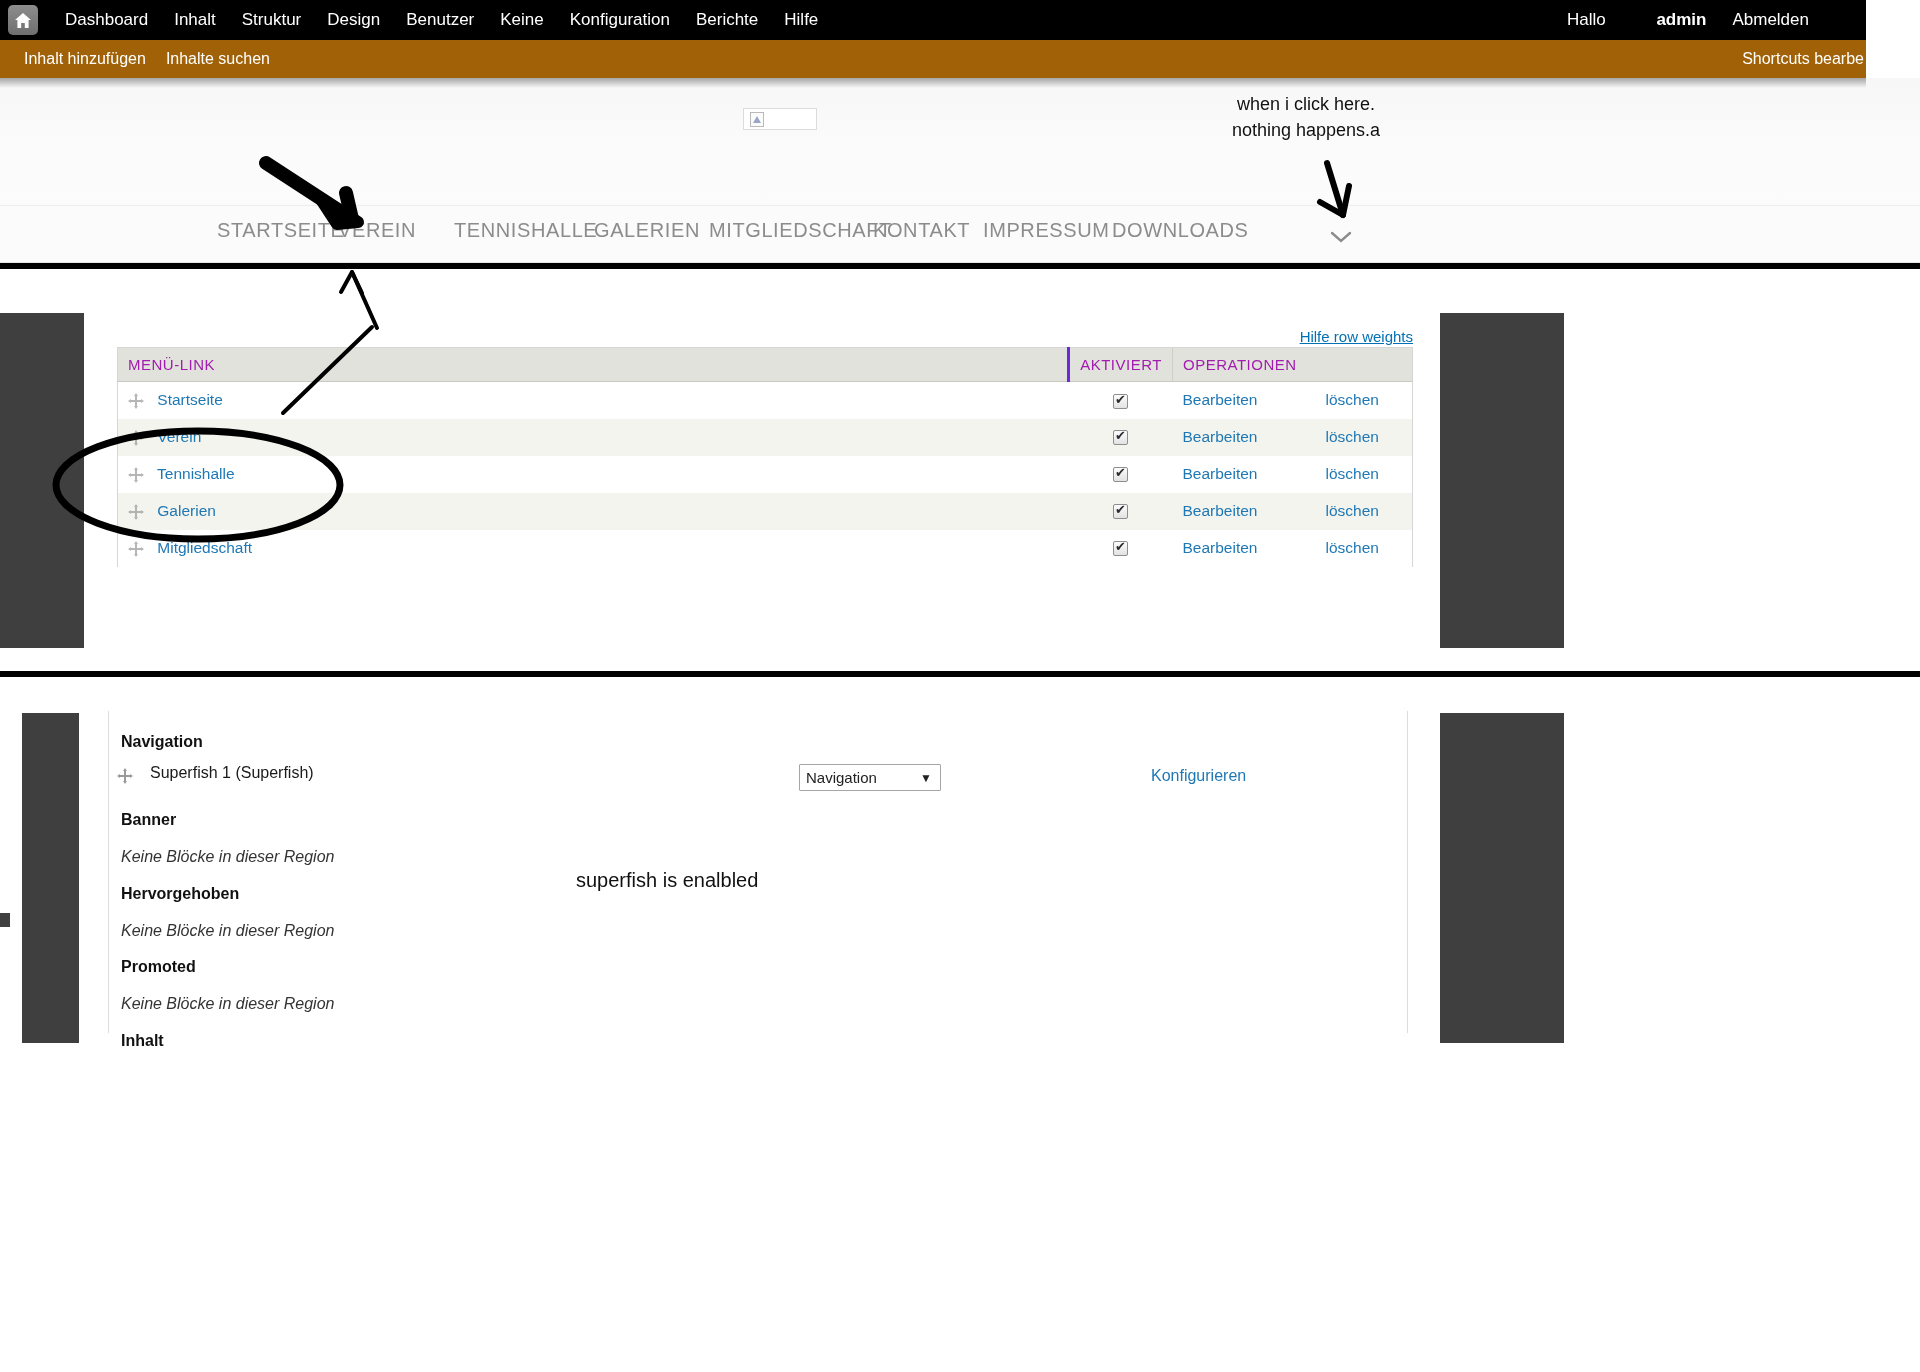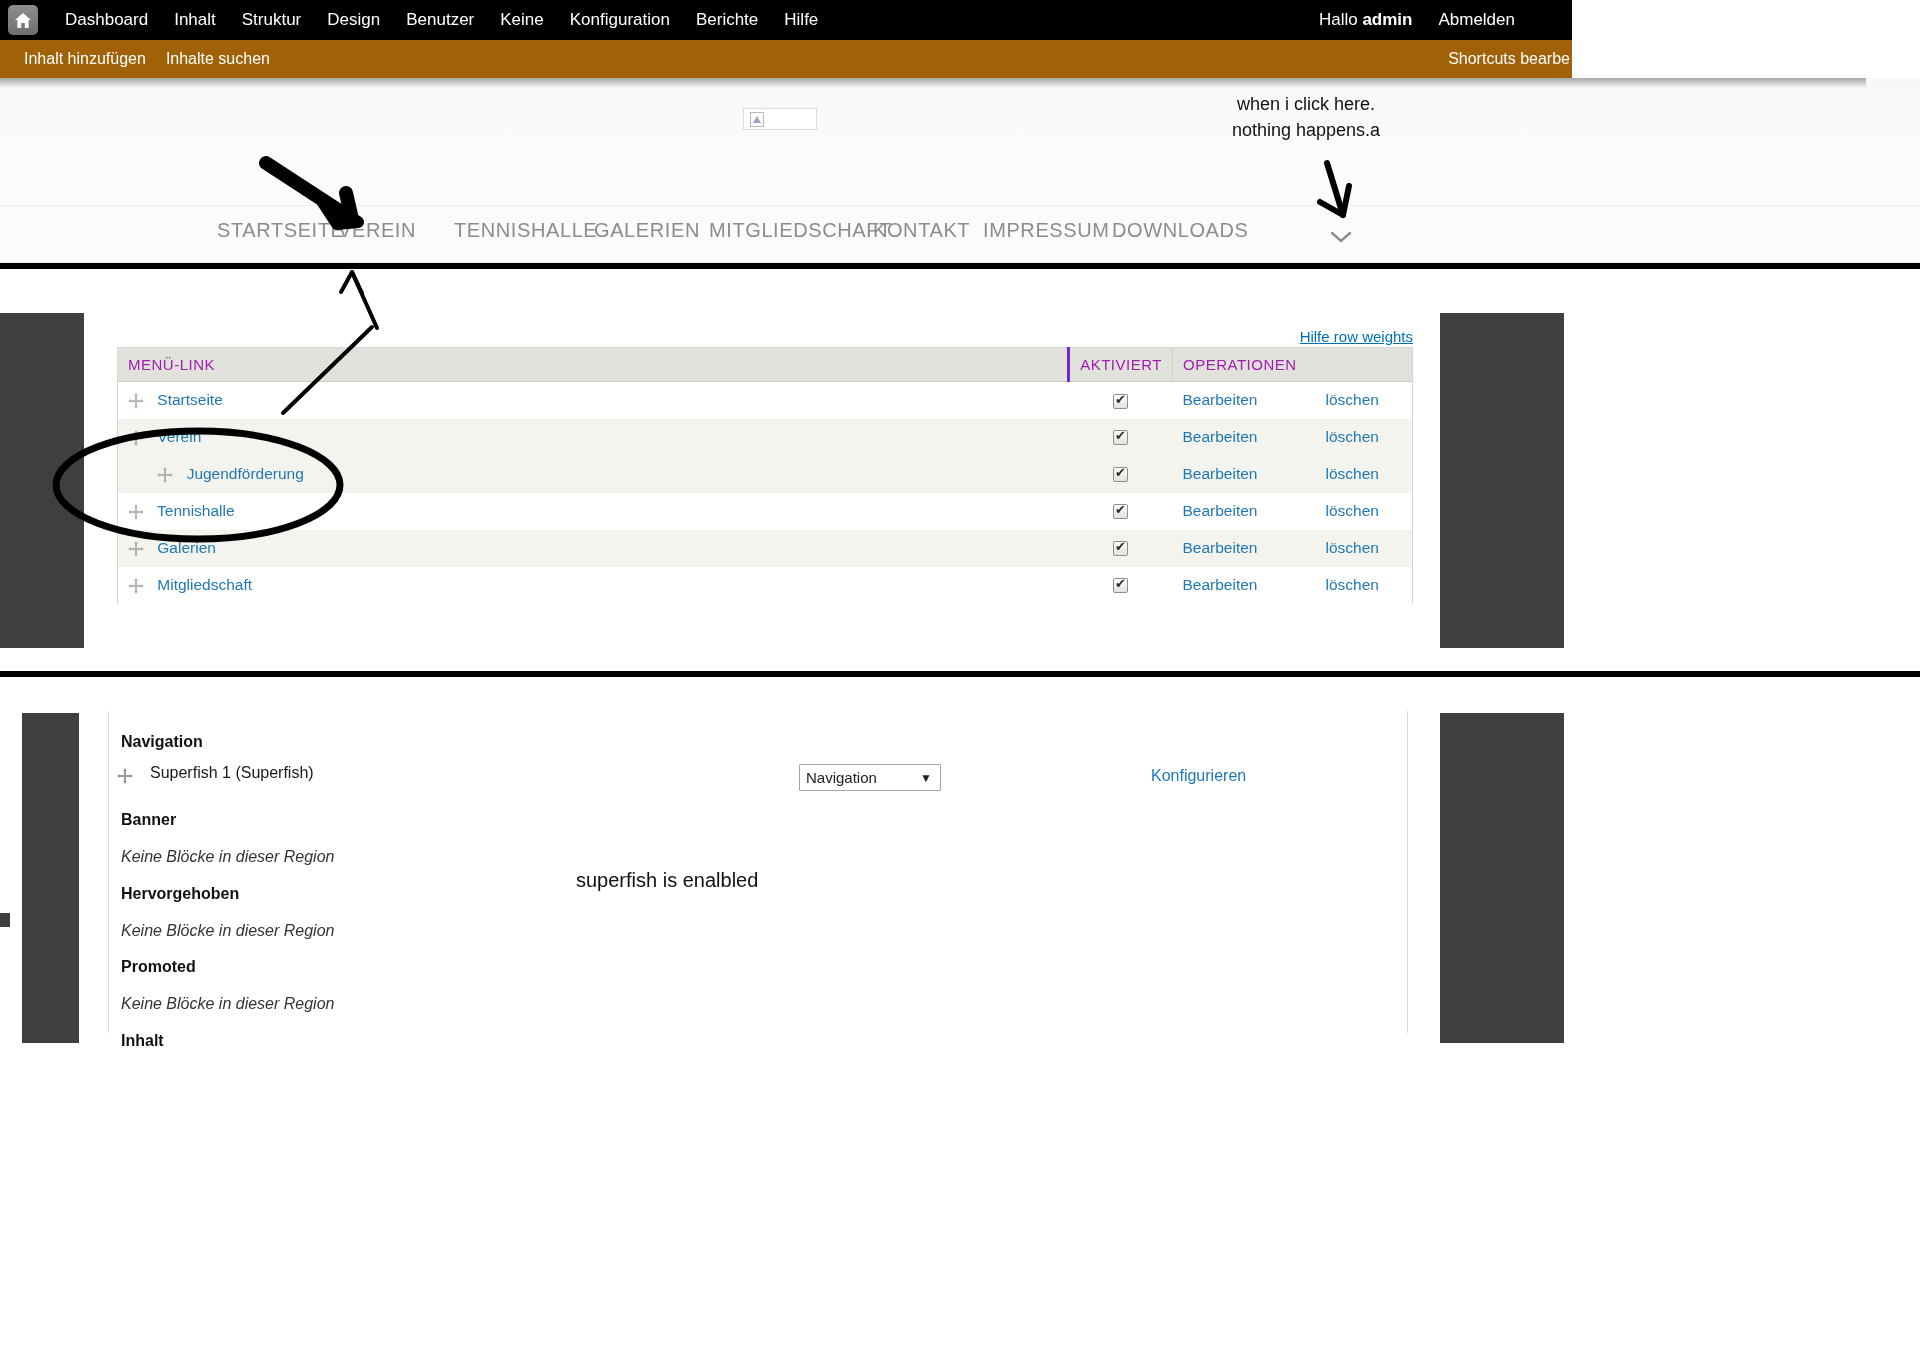"Dashboard" .admin-shell { width: 1572px -> 1866px }
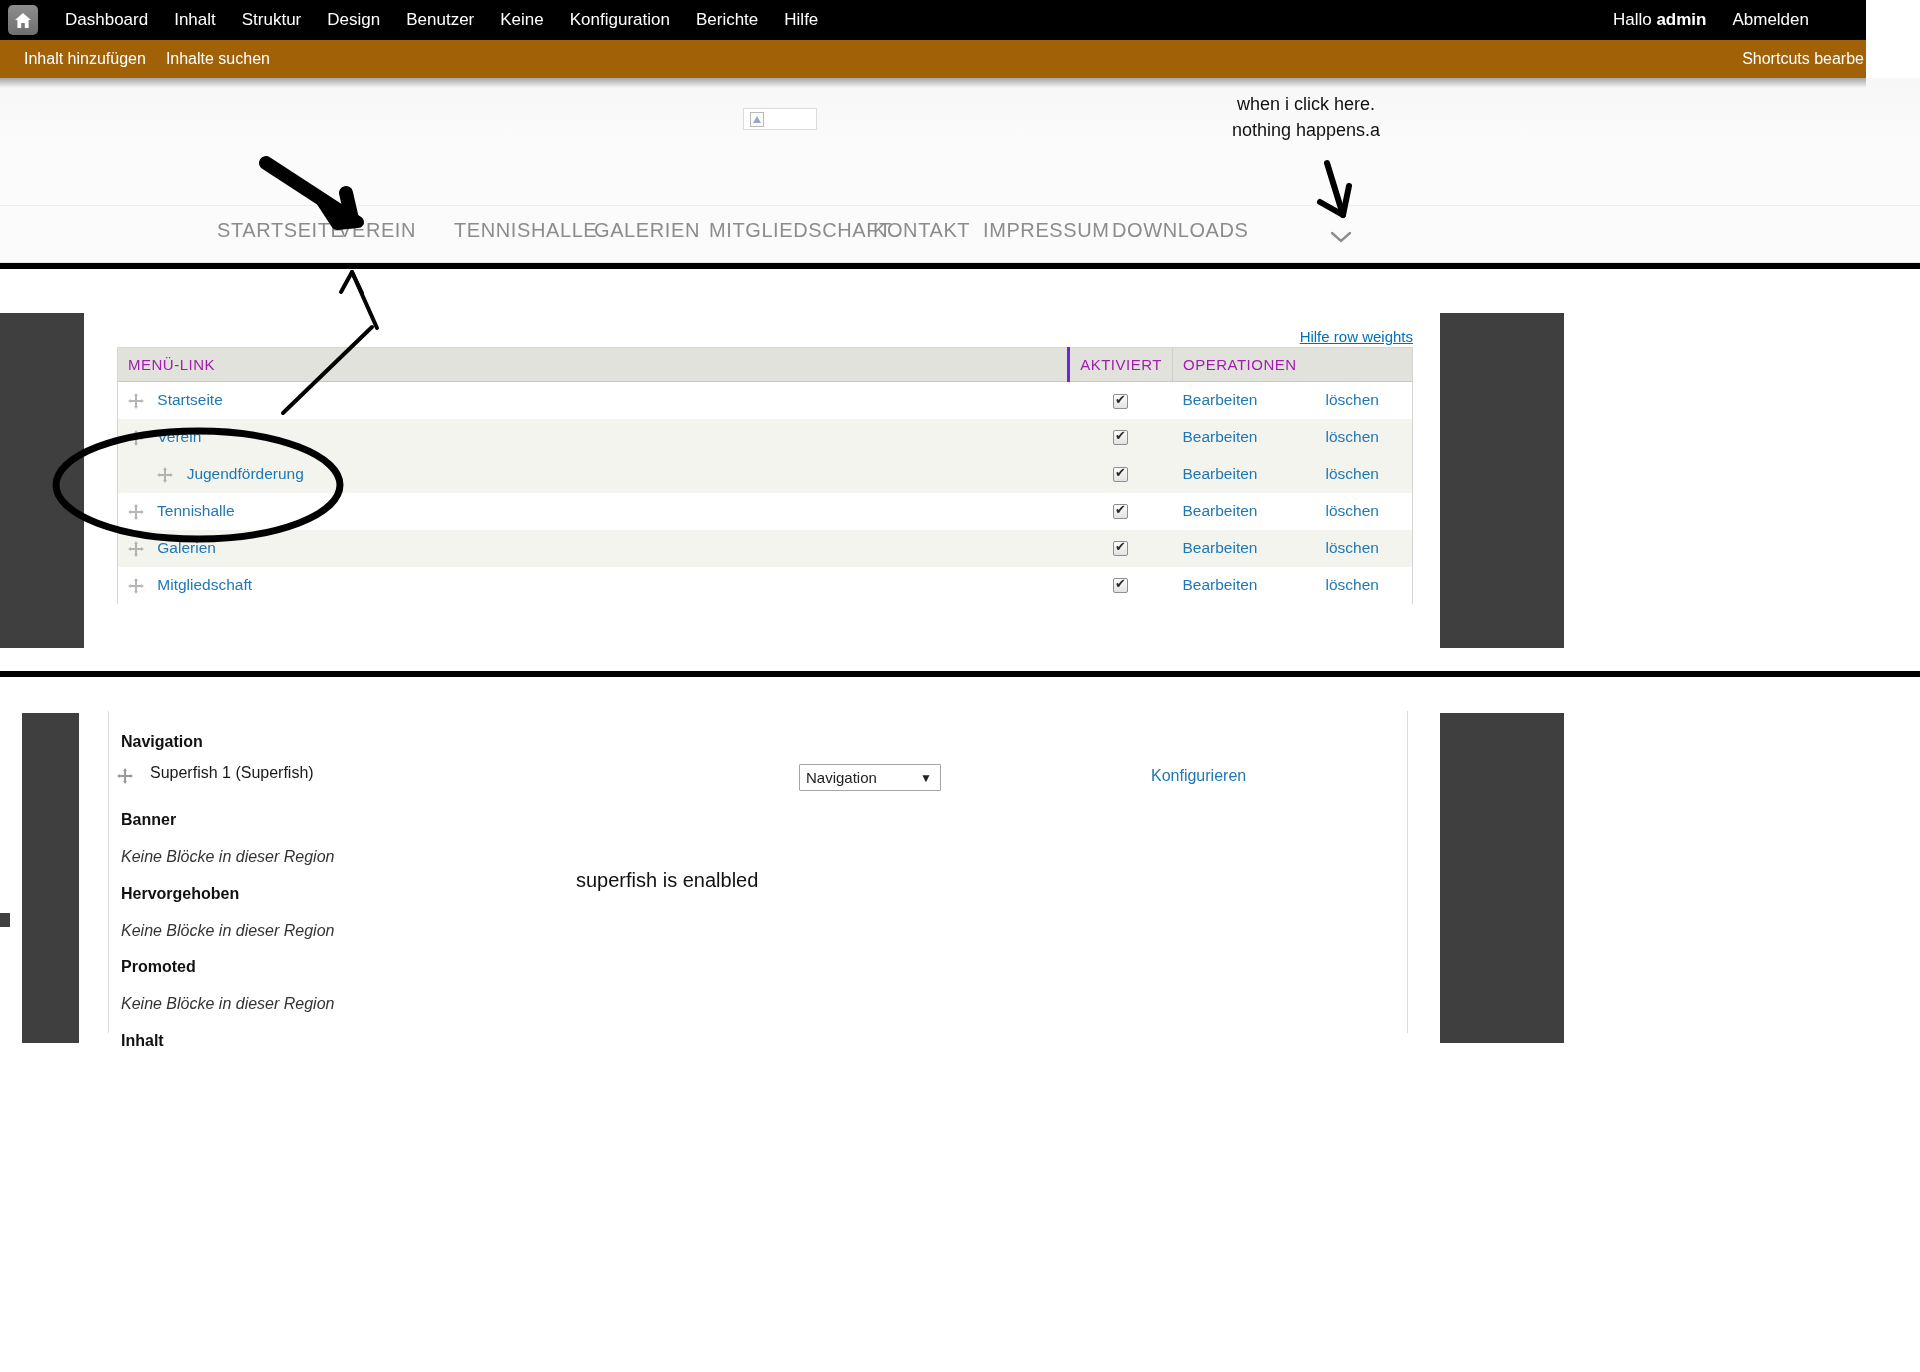"admin" .admin-right .greet b { margin-left: none -> 46px }
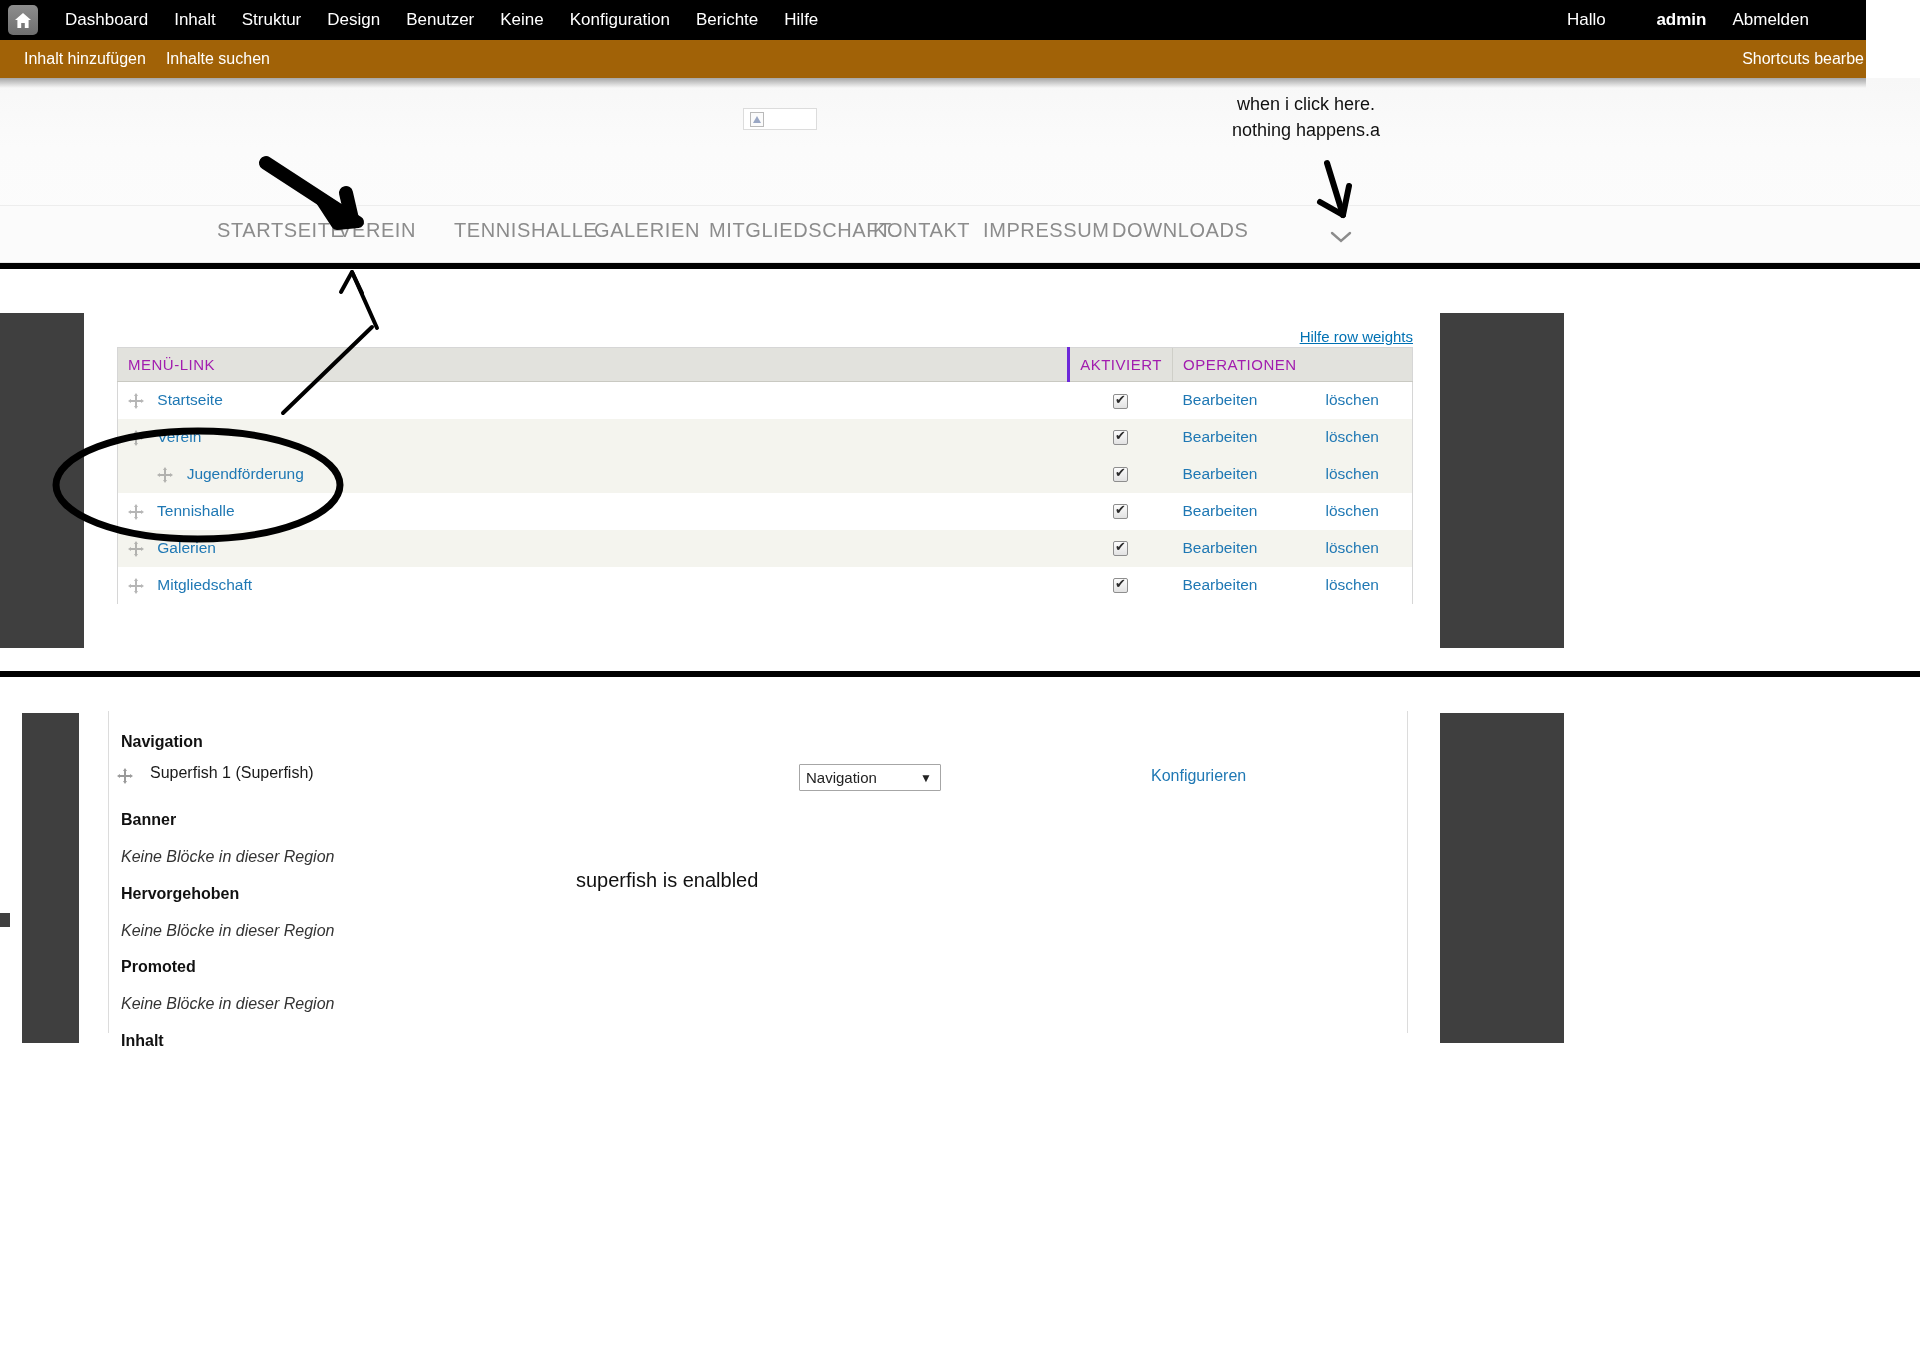"Jugendförderung" tr.even { html: <tr> <td> <span></span> <span><svg> <path></path> </svg></span> <a>Jugendförderung</a> </td> <td><span></span></td> <td> <a>Bearbeiten</a><a>löschen</a> </td> </tr> -> none }
